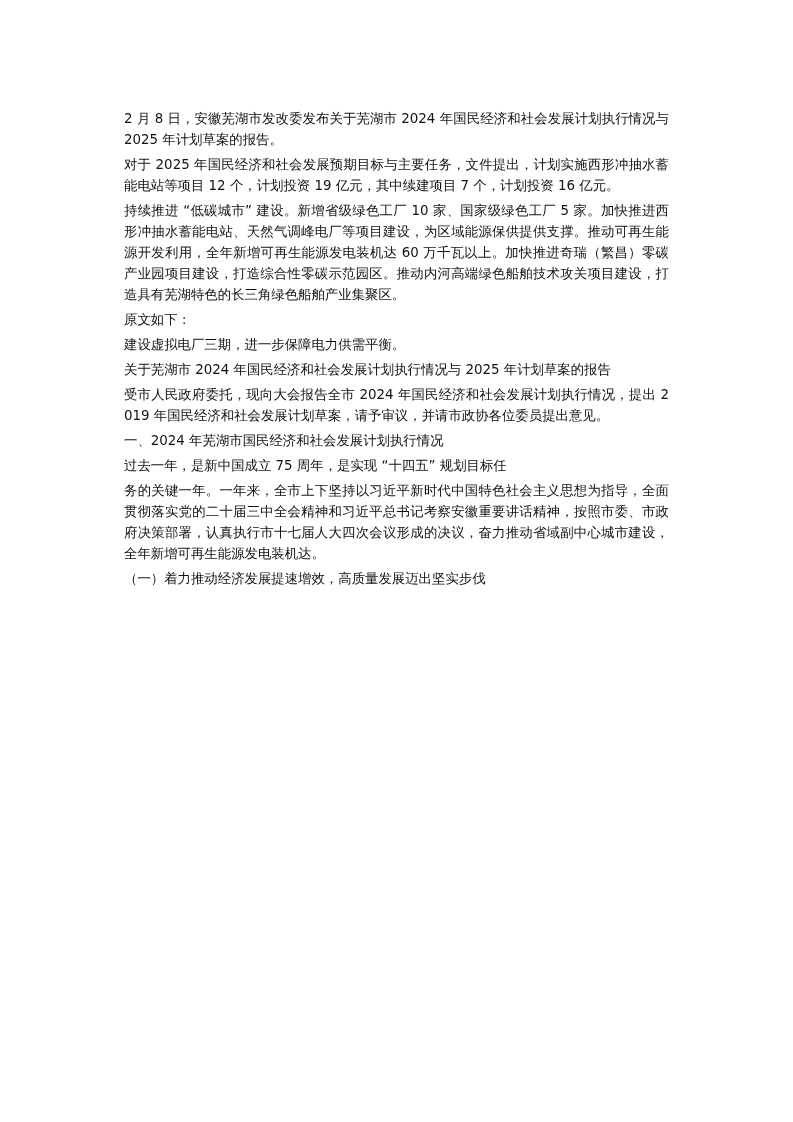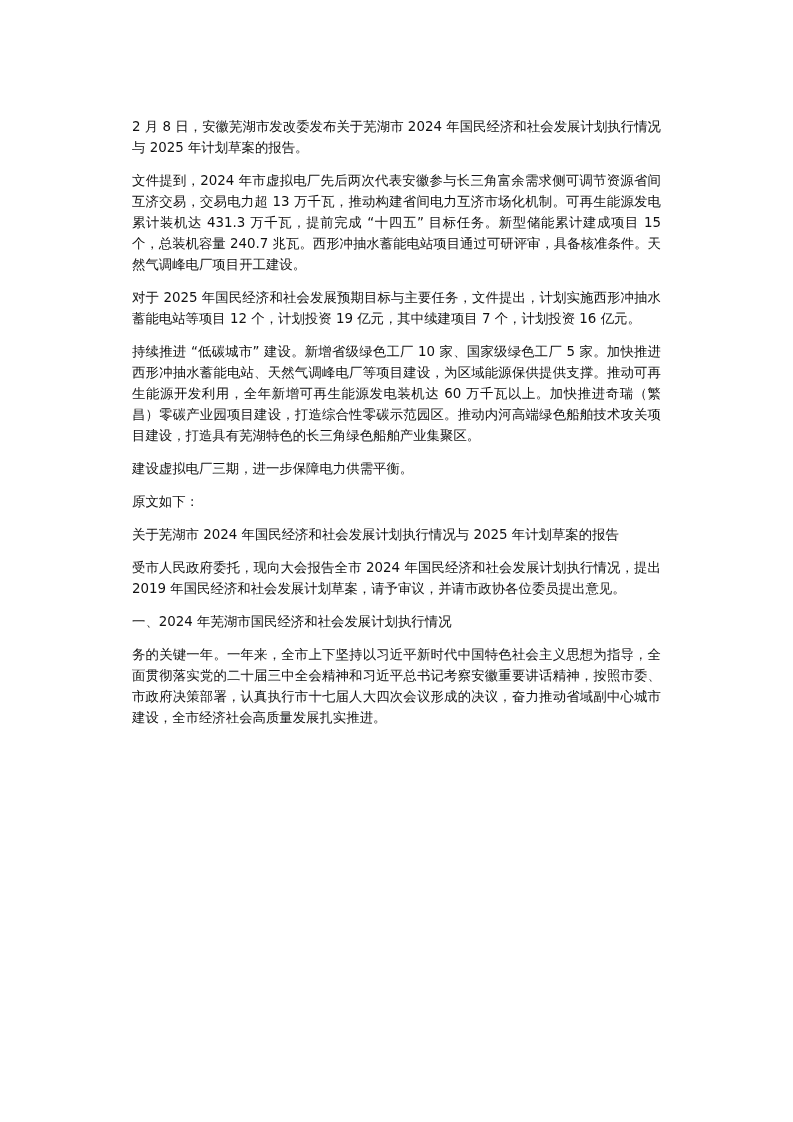"2 月 8 日，安徽芜湖市发改委发布关于芜湖市 2024" .para { margin: 12px -> 4px }
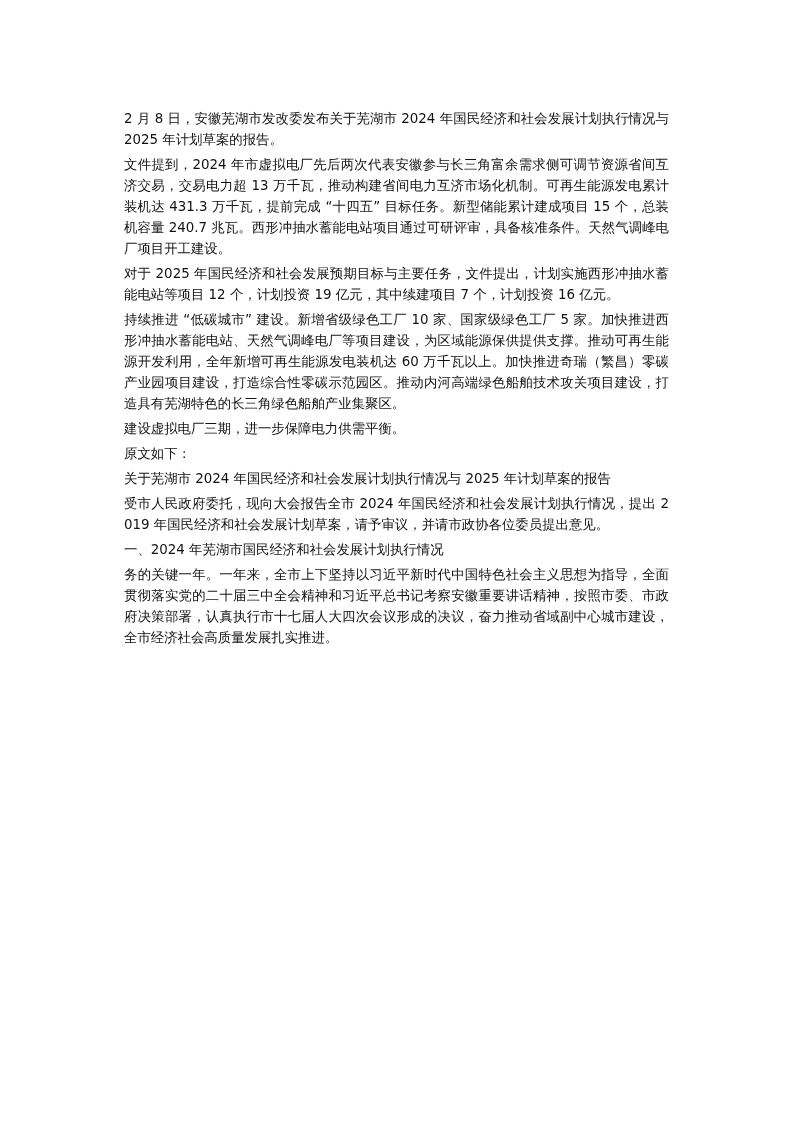"文件提到，2024" p.para { html: <p>文件提到，2024 年市虚拟电厂先后两次代表安徽参与长三角富余需求侧可调节资源省间互济交易，交易电力超 13 万千瓦，推动构建省间电力互济市场化机制。可再生能源发电累计装机达 431.3 万千瓦，提前完成 “十四五” 目标任务。新型储能累计建成项目 15 个，总装机容量 240.7 兆瓦。西形冲抽水蓄能电站项目通过可研评审，具备核准条件。天然气调峰电厂项目开工建设。</p> -> none }
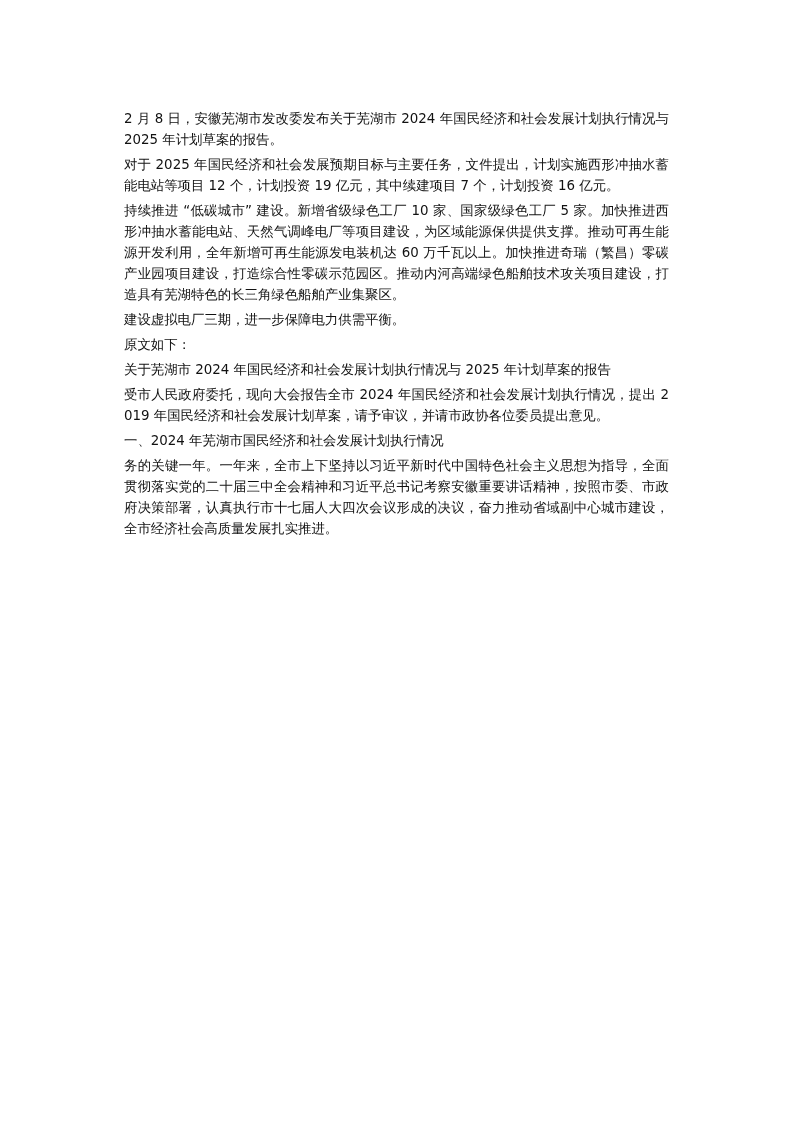"建设虚拟电厂三期，进一步保障电力供需平衡。" p.para { order: before "原文如下：" -> after "原文如下：" }
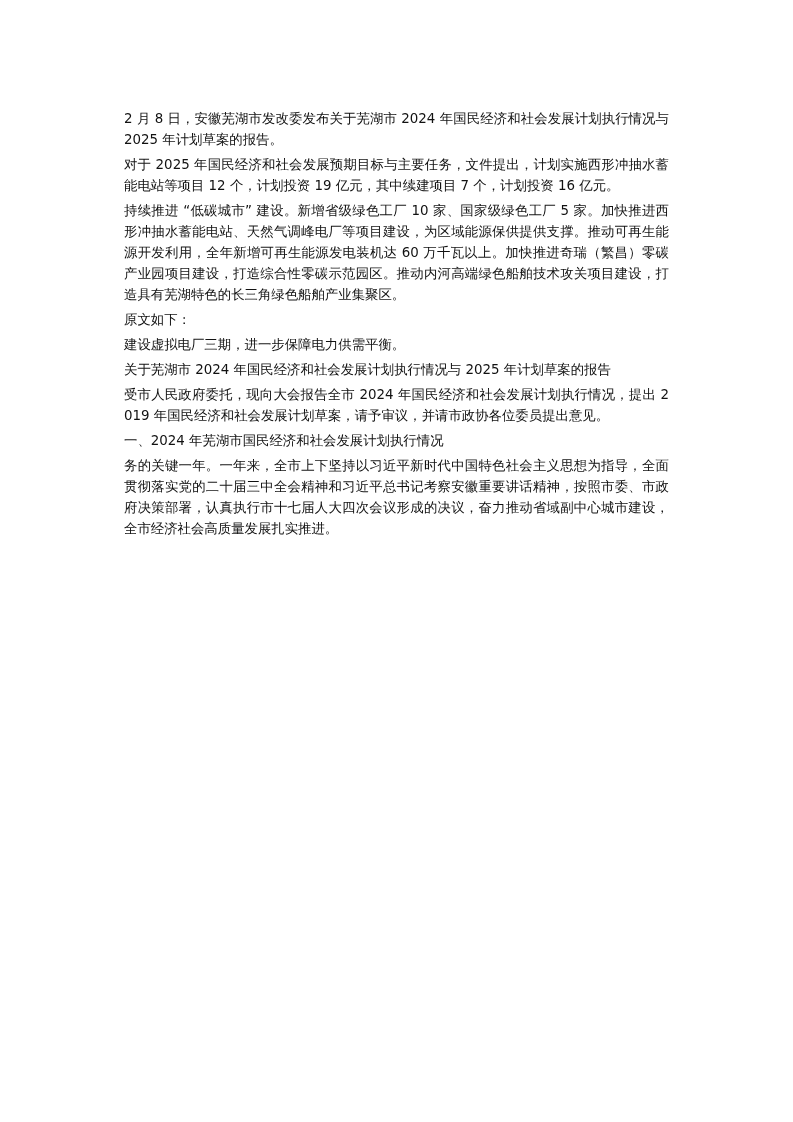"过去一年，是新中国成立 75 周年，是实现 “十四五” 规划目标任" p.para { html: none -> <p>过去一年，是新中国成立 75 周年，是实现 “十四五” 规划目标任</p> }
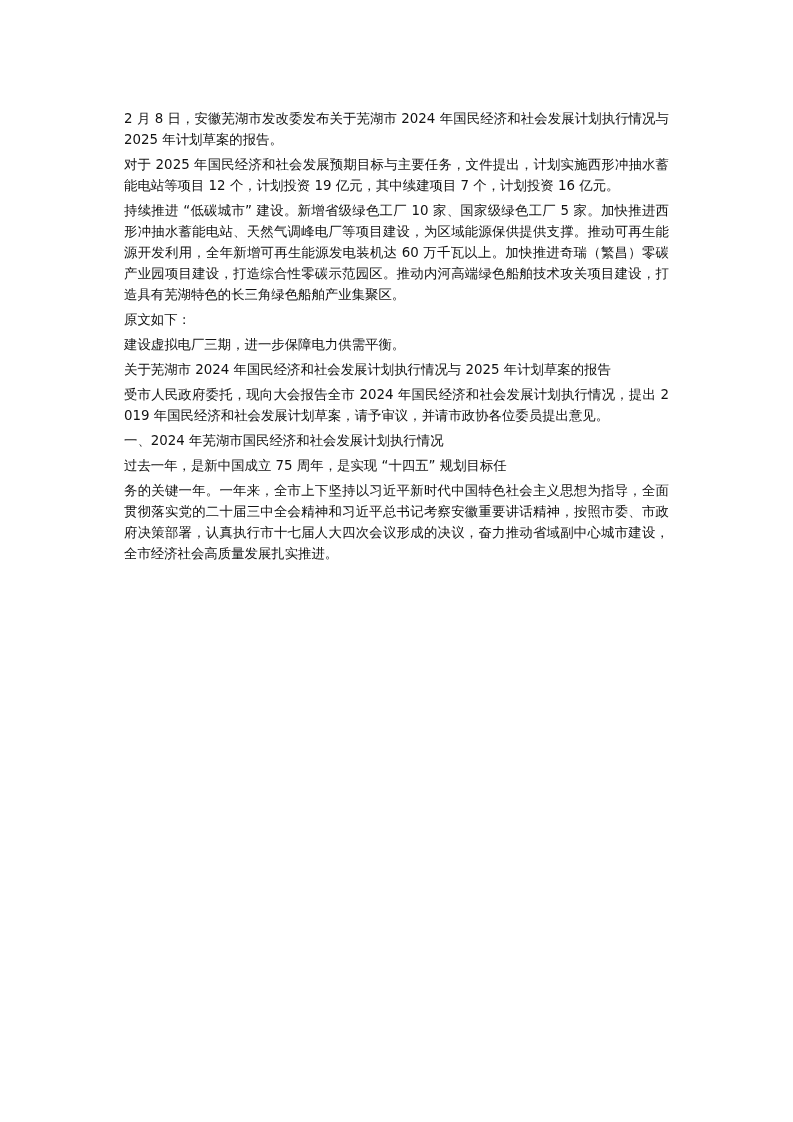"务的关键一年。一年来，全市上下坚持以习近平新时代中国特色社会主义思想为指导，全面" p.para { text: 市经济社会高质量发展扎实推进 -> 年新增可再生能源发电装机达 }
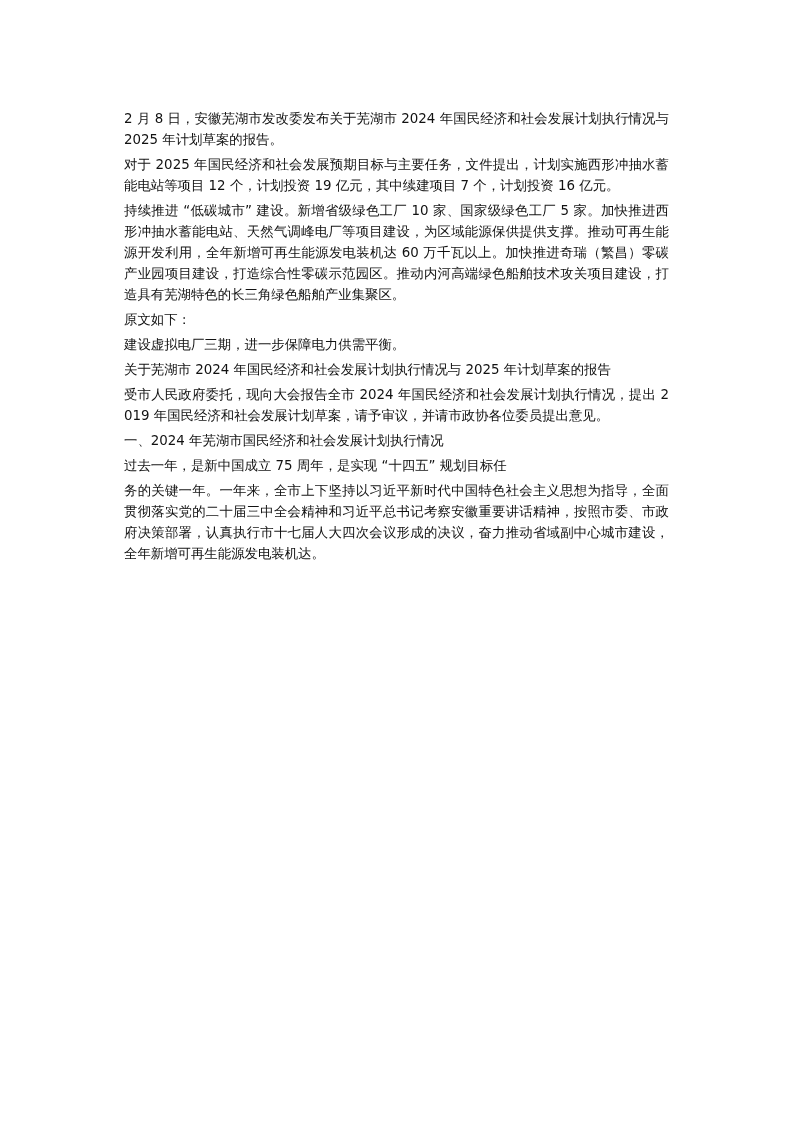"（一）着力推动经济发展提速增效，高质量发展迈出坚实步伐" p.para { html: none -> <p>（一）着力推动经济发展提速增效，高质量发展迈出坚实步伐</p> }
